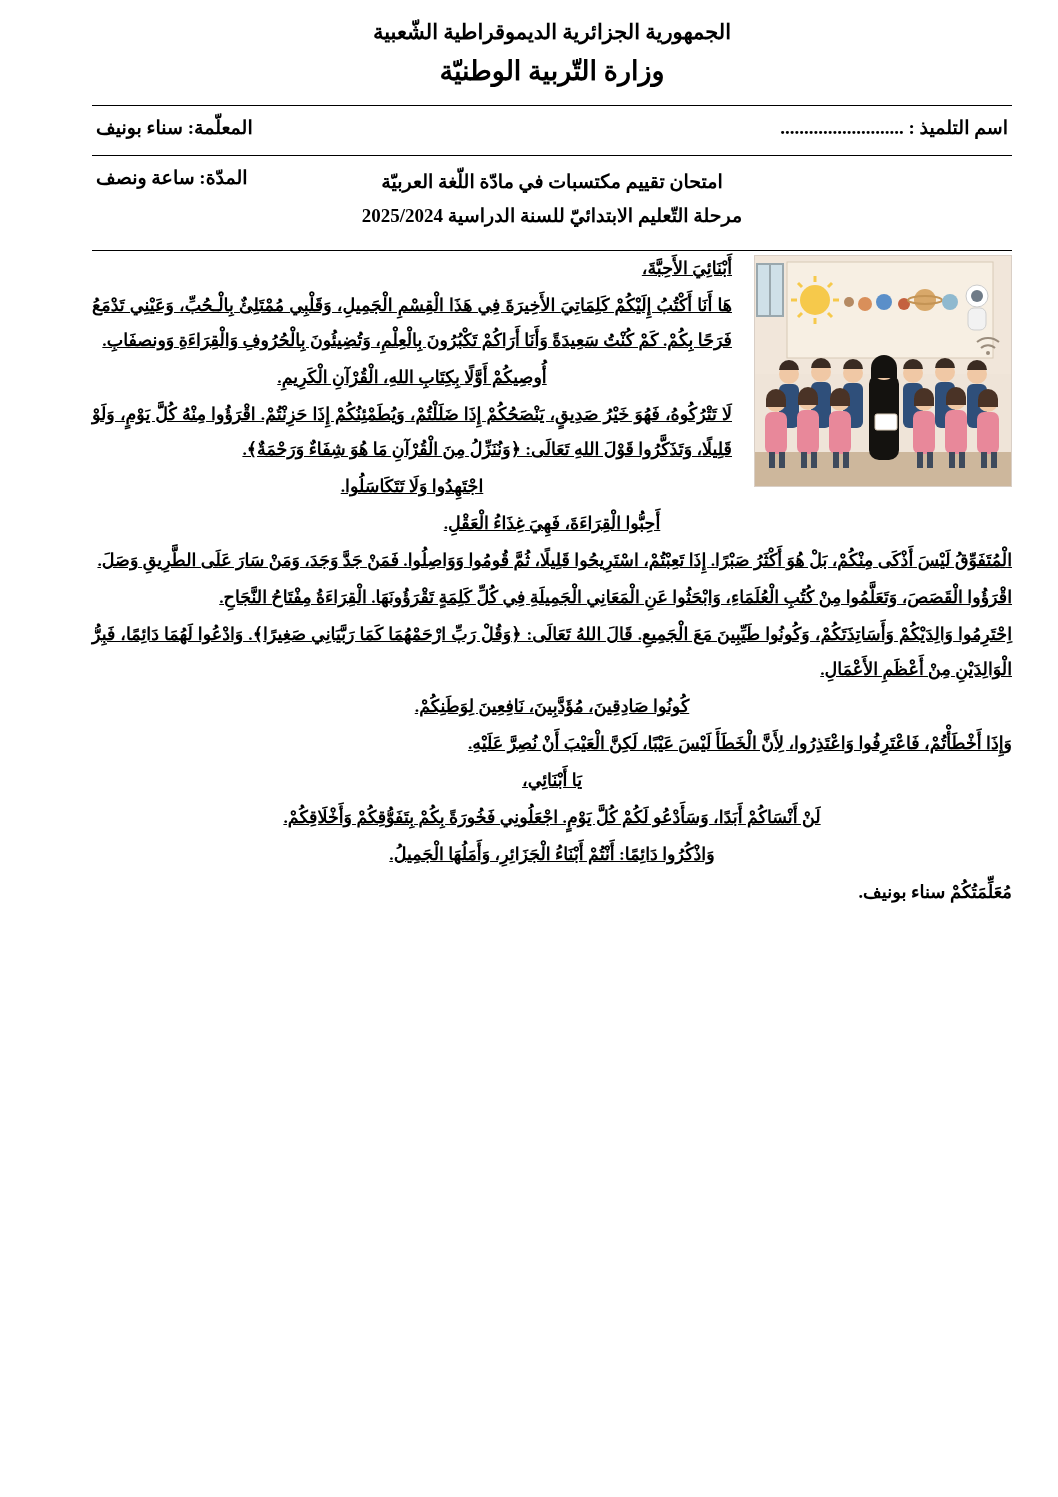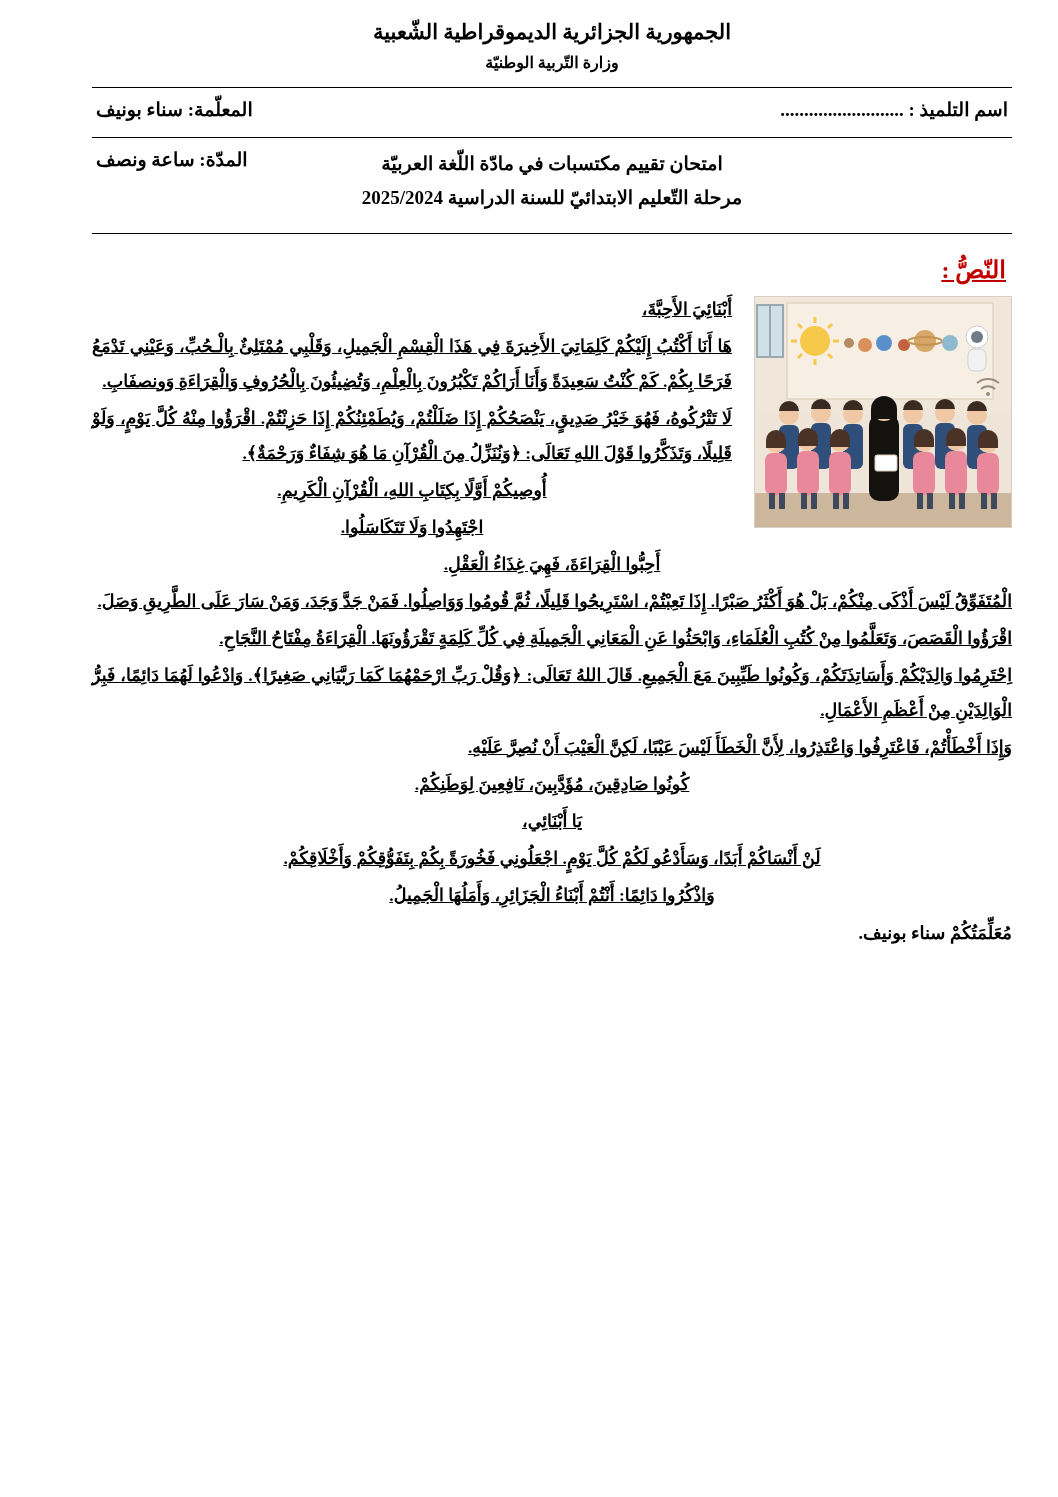"وزارة التّربية الوطنيّة" .hdr-line.second { font-size: 16px -> 27px }
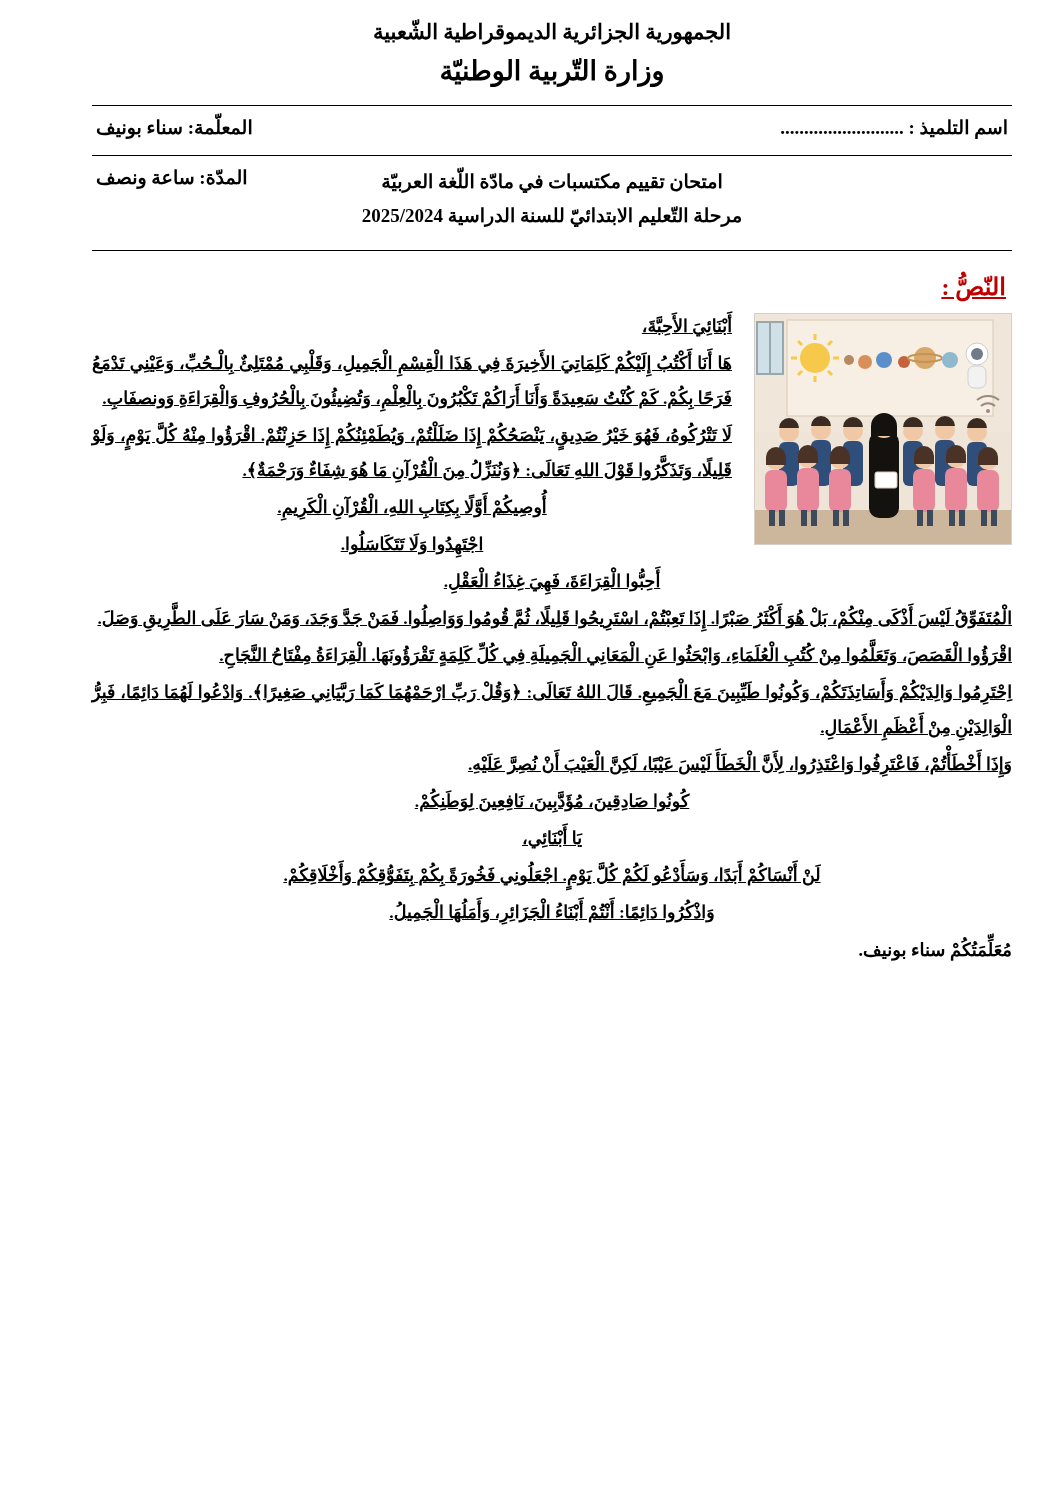"النّصُّ :" div.text-title { html: <div>النّصُّ :</div> -> none }
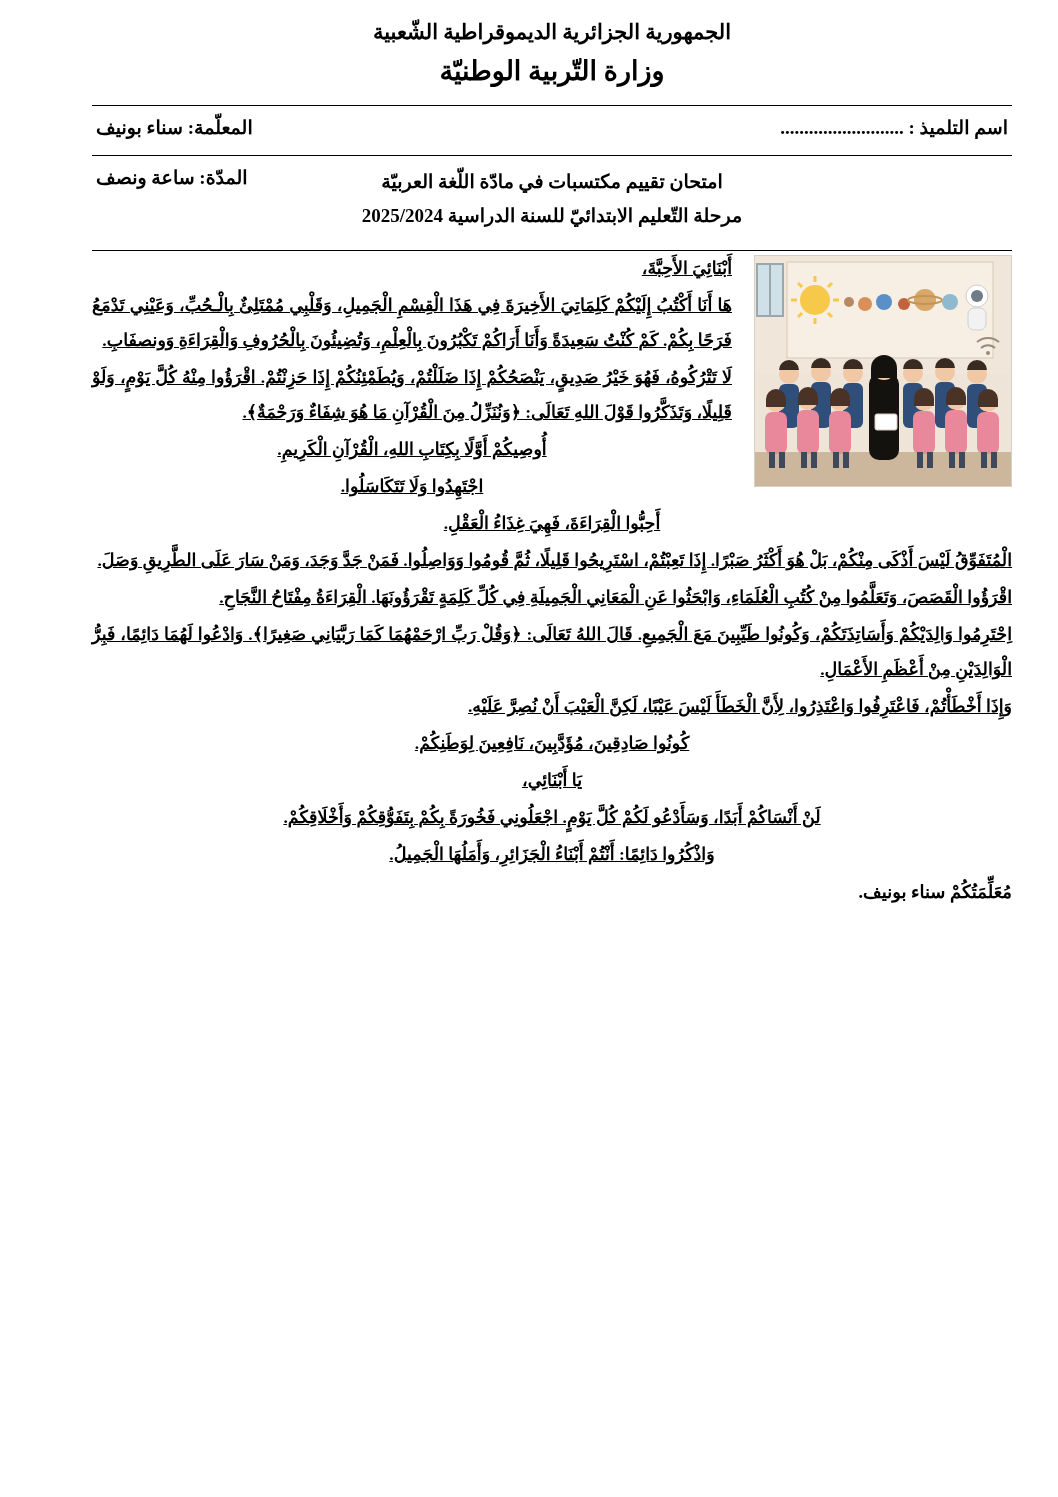"لَا تَتْرُكُوهُ، فَهُوَ خَيْرُ صَدِيقٍ،" p.par { order: before "أُوصِيكُمْ أَوَّلًا بِكِتَابِ اللهِ،" -> after "أُوصِيكُمْ أَوَّلًا بِكِتَابِ اللهِ،" }
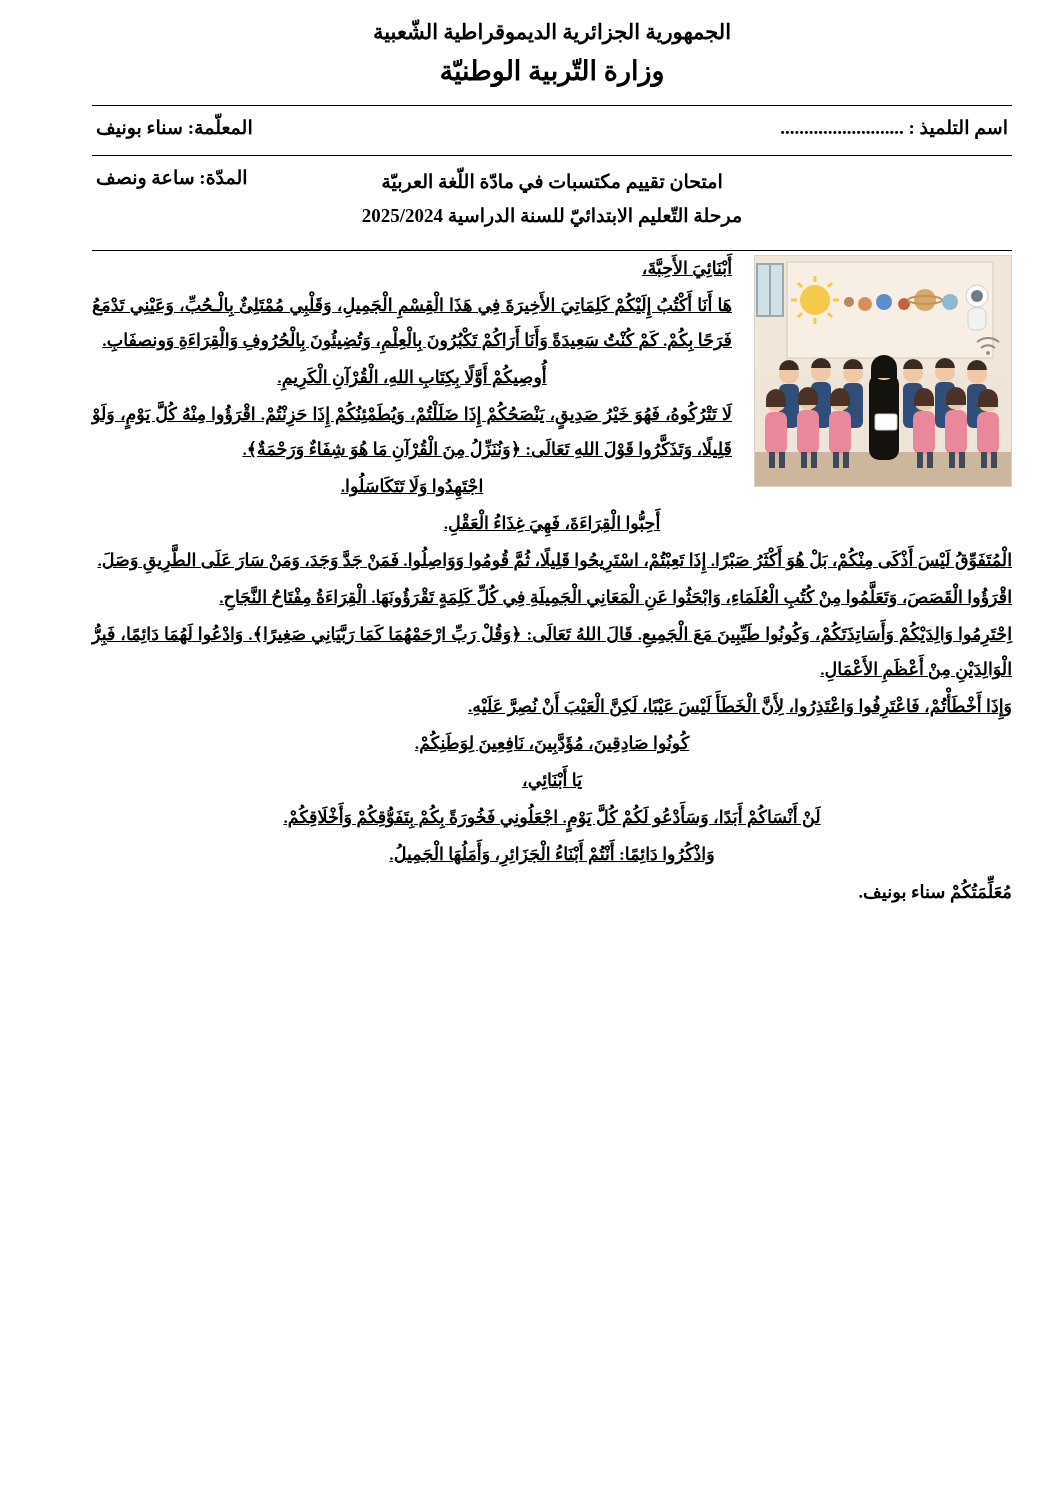"وَإِذَا أَخْطَأْتُمْ، فَاعْتَرِفُوا" p.par { order: before "كُونُوا صَادِقِينَ، مُؤَدَّبِينَ،" -> after "كُونُوا صَادِقِينَ، مُؤَدَّبِينَ،" }
